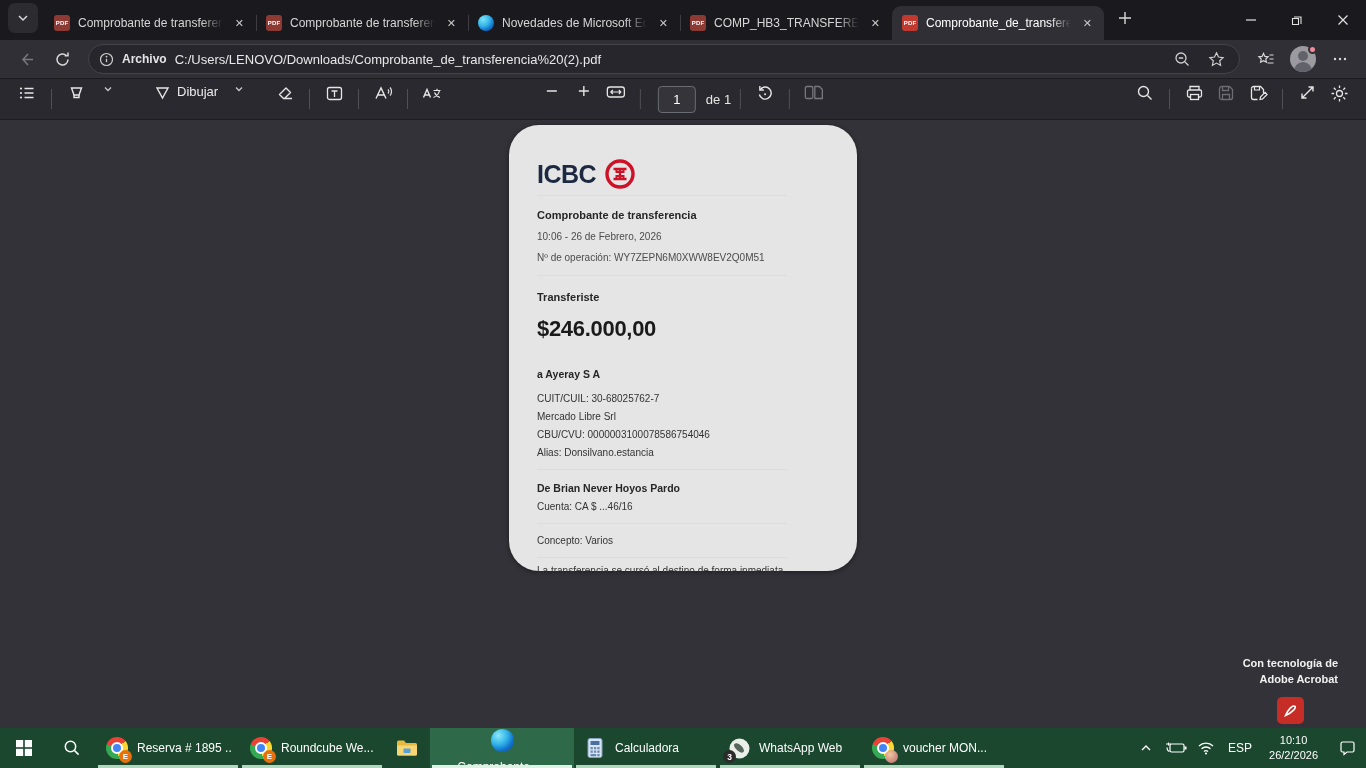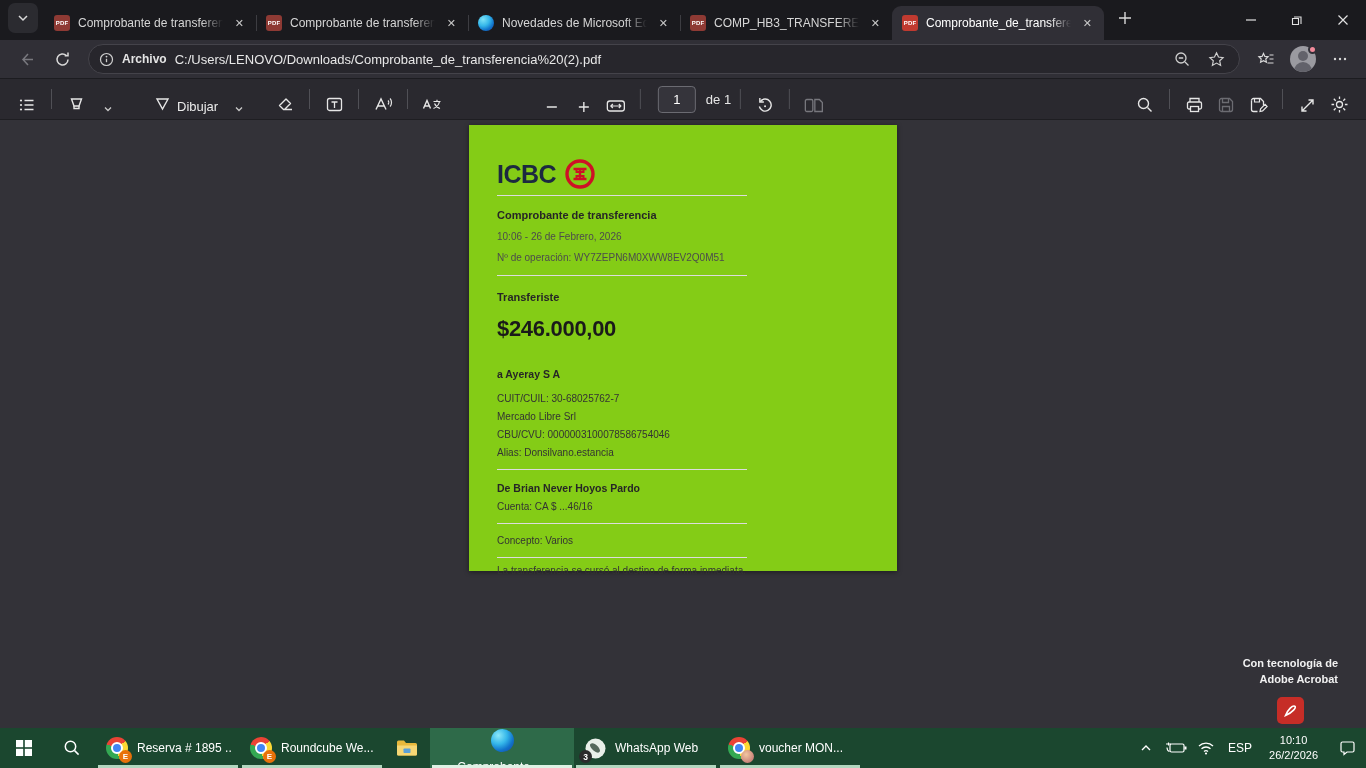"Dibujar" .pb-btn { align-items: flex-end -> flex-start }
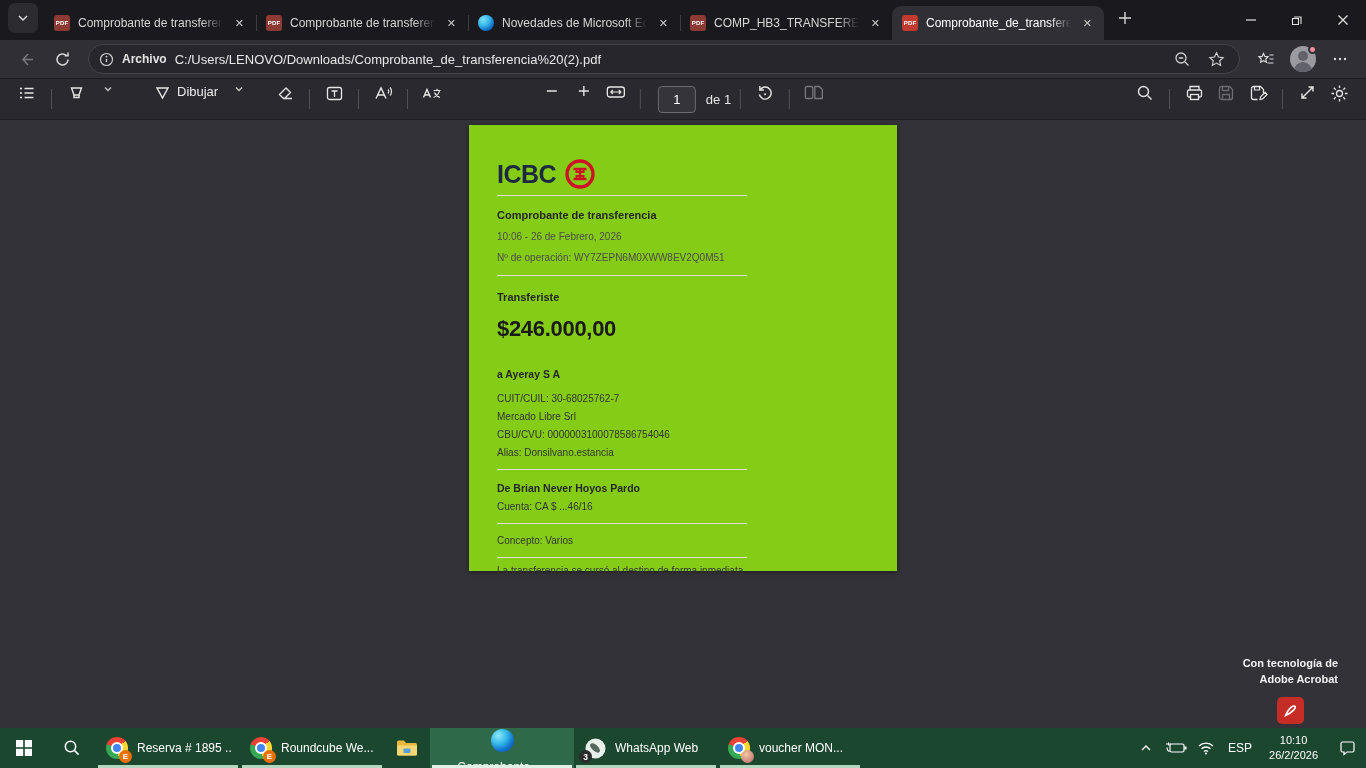"ICBC" .page { background: #84cc16 -> #e5e5e5; border-radius: none -> 30px; width: 428px -> 348px }
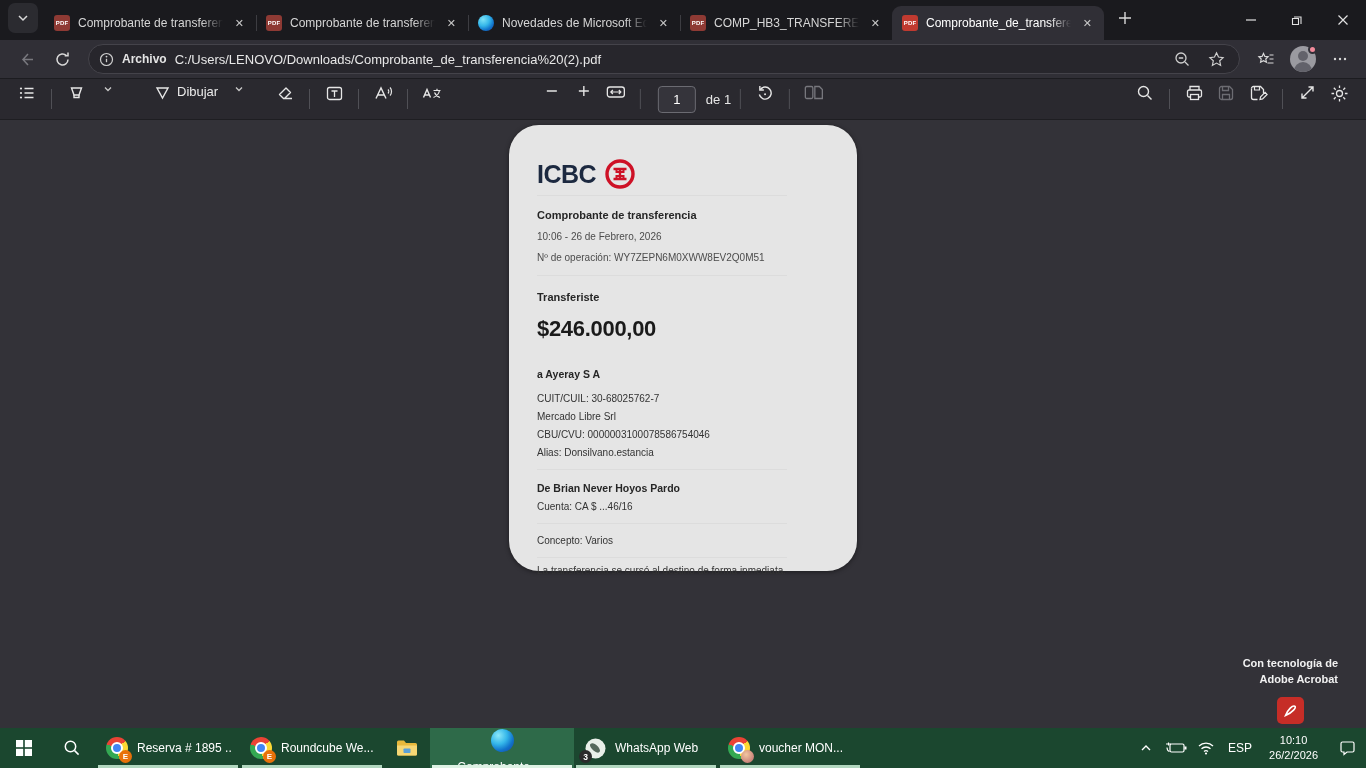"Calculadora" div.tb-app { html: none -> <div> <span> <svg> <rect></rect> <rect></rect> <g> <rect></rect> <rect></rect> <rect></rect> <rect></rect> <rect></rect> <rect></rect> <rect></rect> <rect></rect> </g> </svg> </span> <span>Calculadora</span> </div> }
